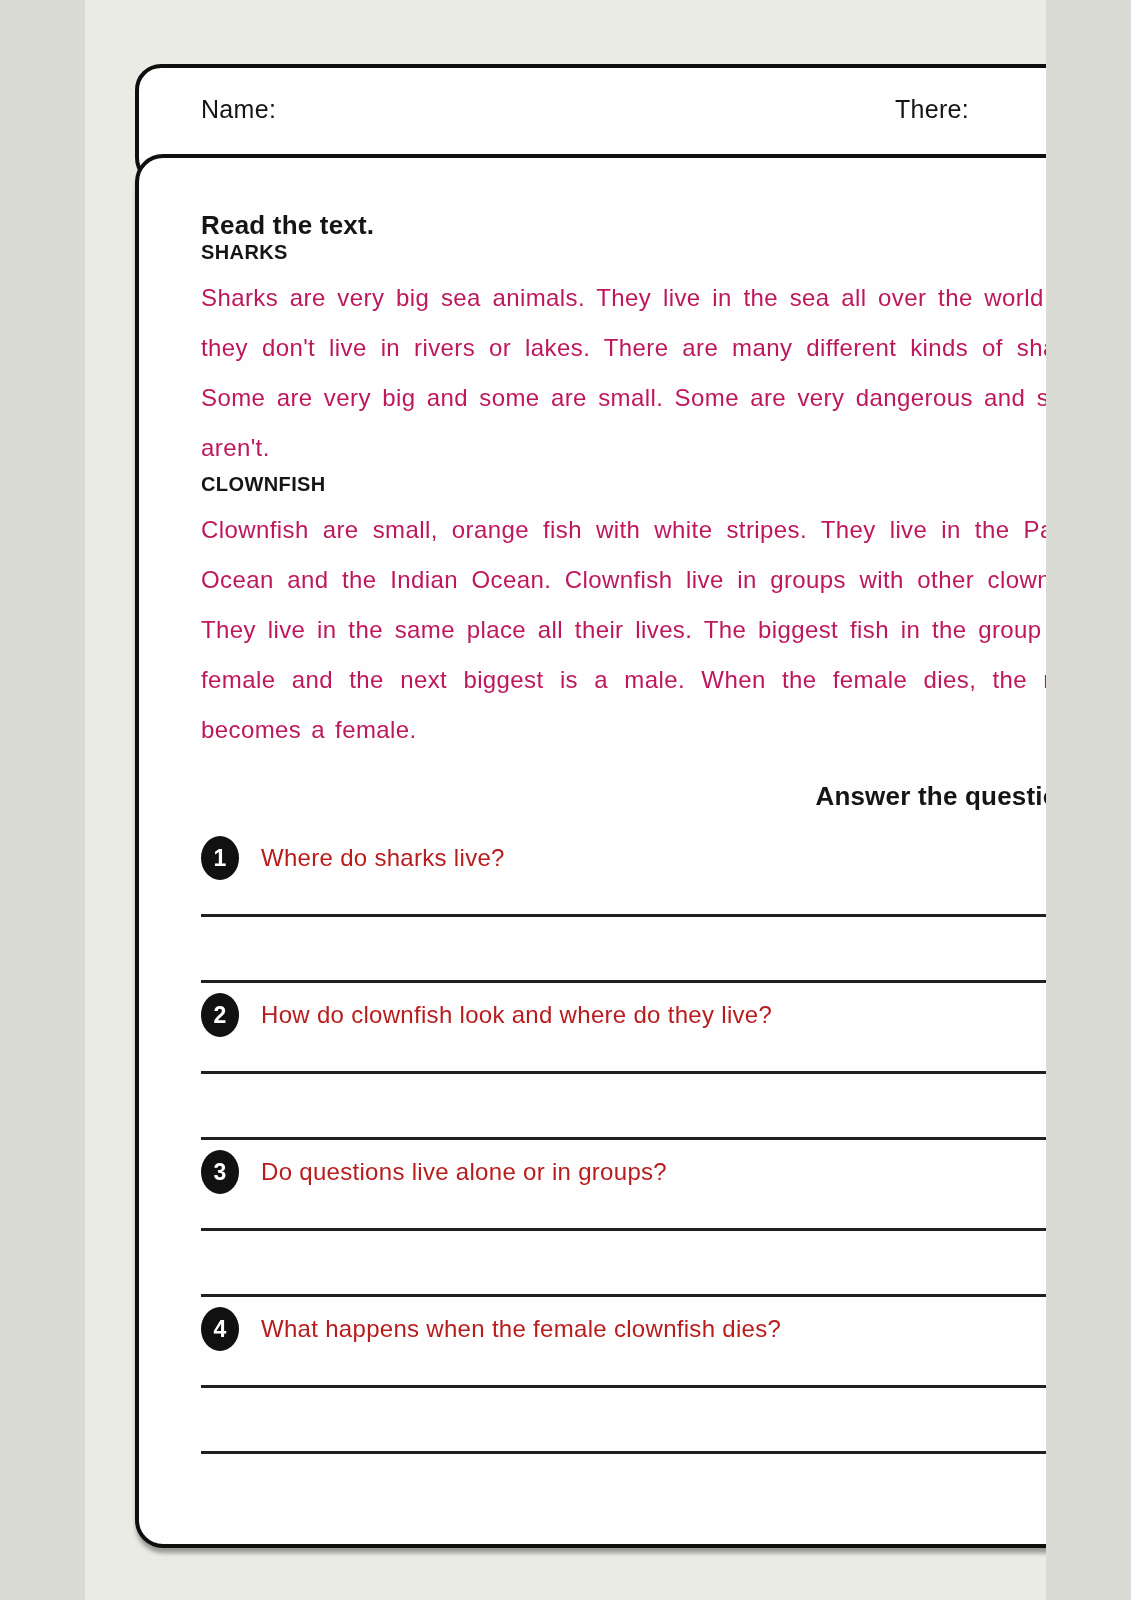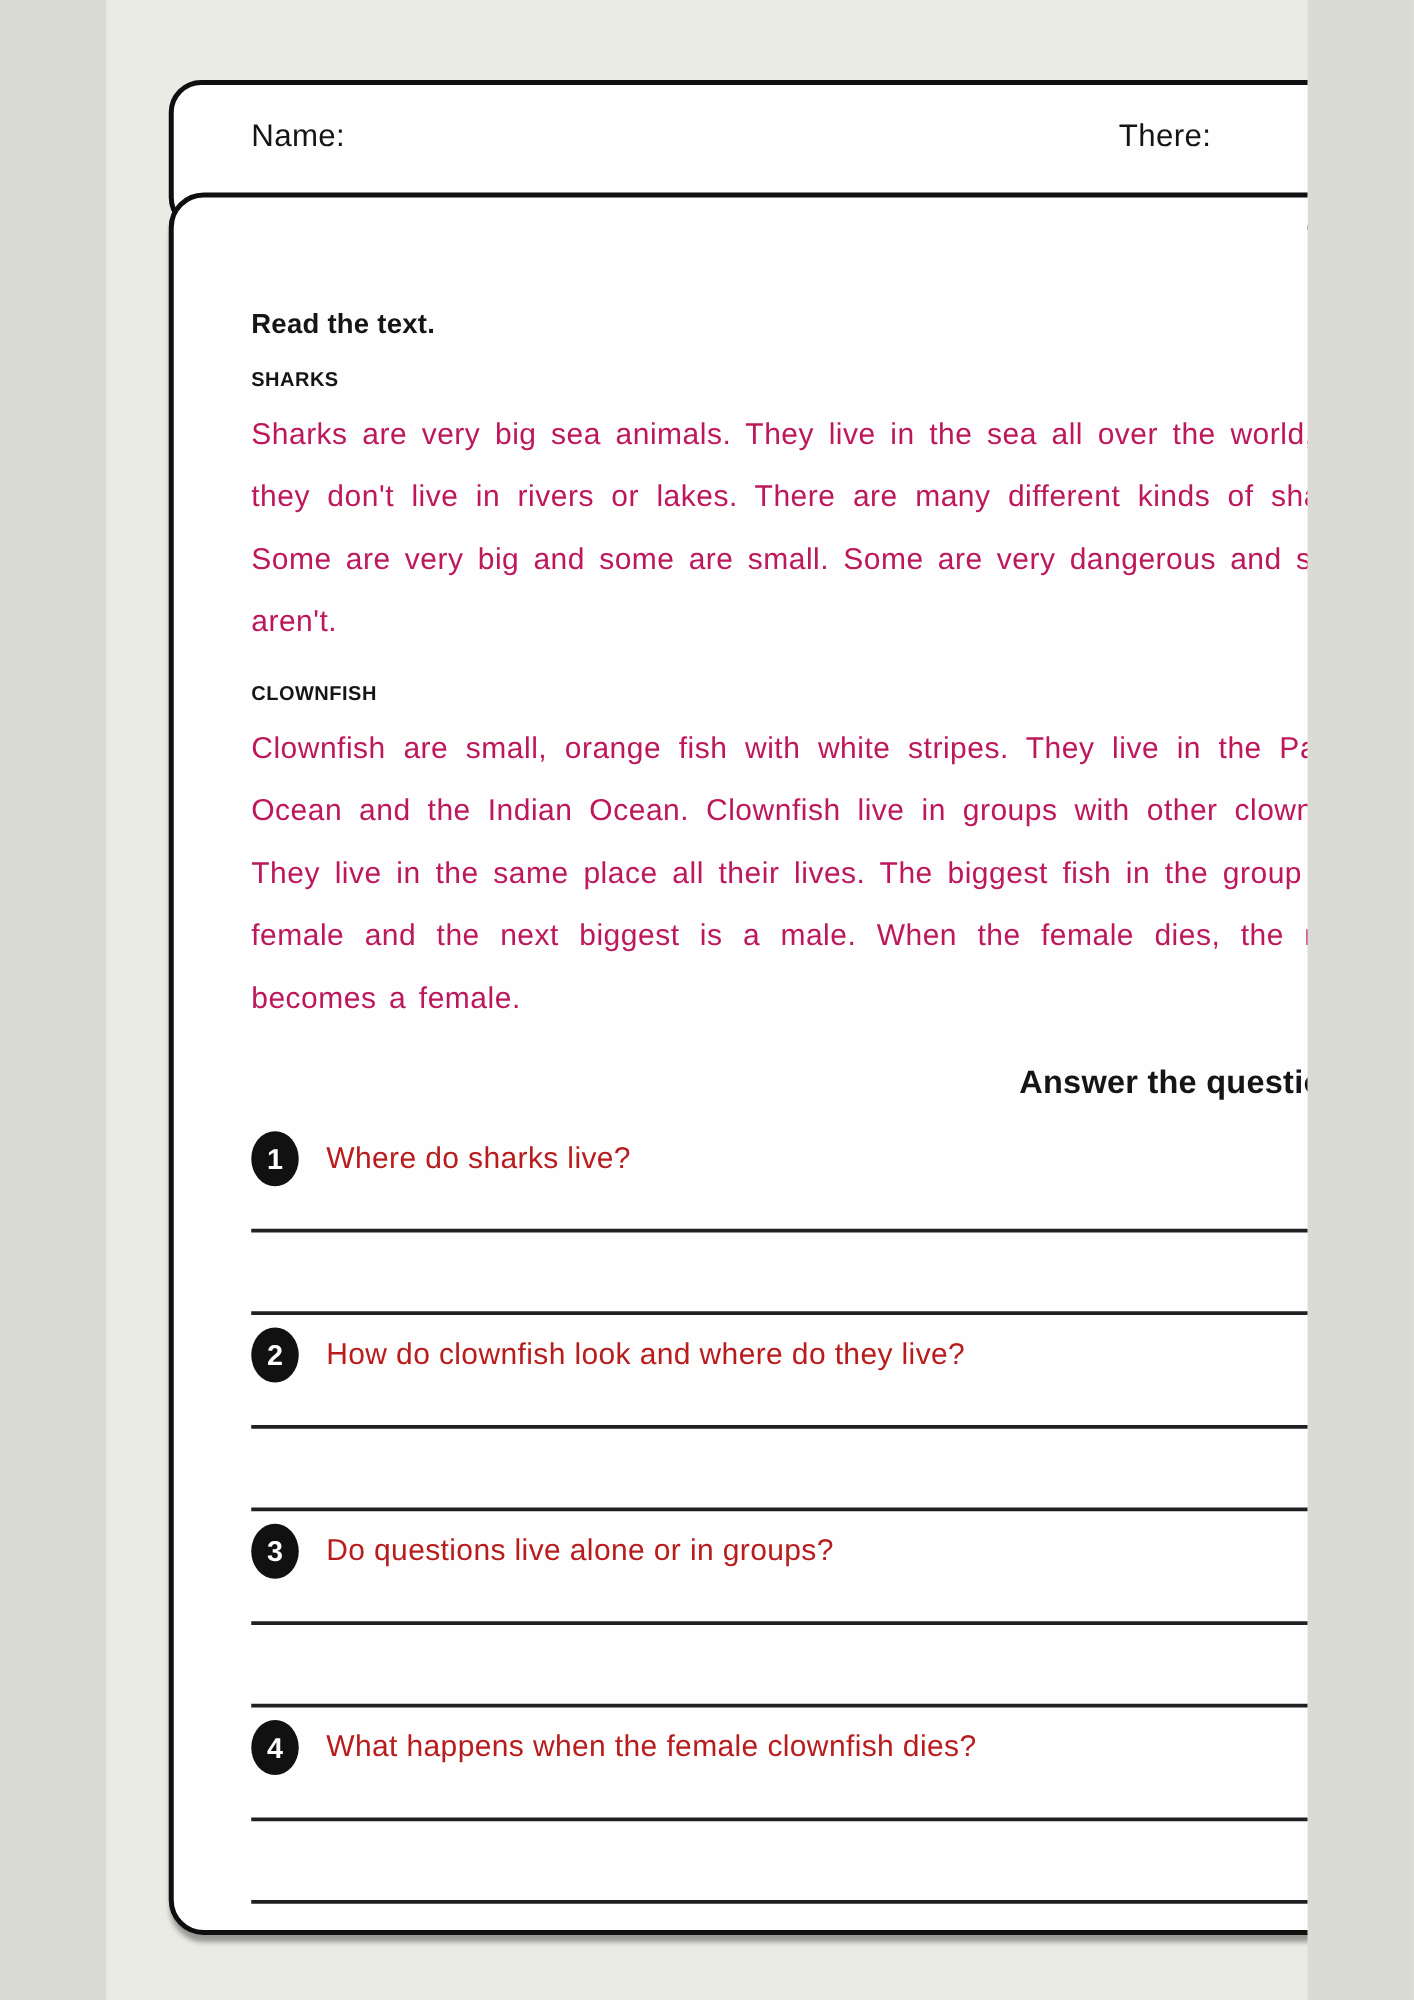"Read the text." .read-instruction { font-size: 22px -> 26px; margin-top: 88px -> 52px }
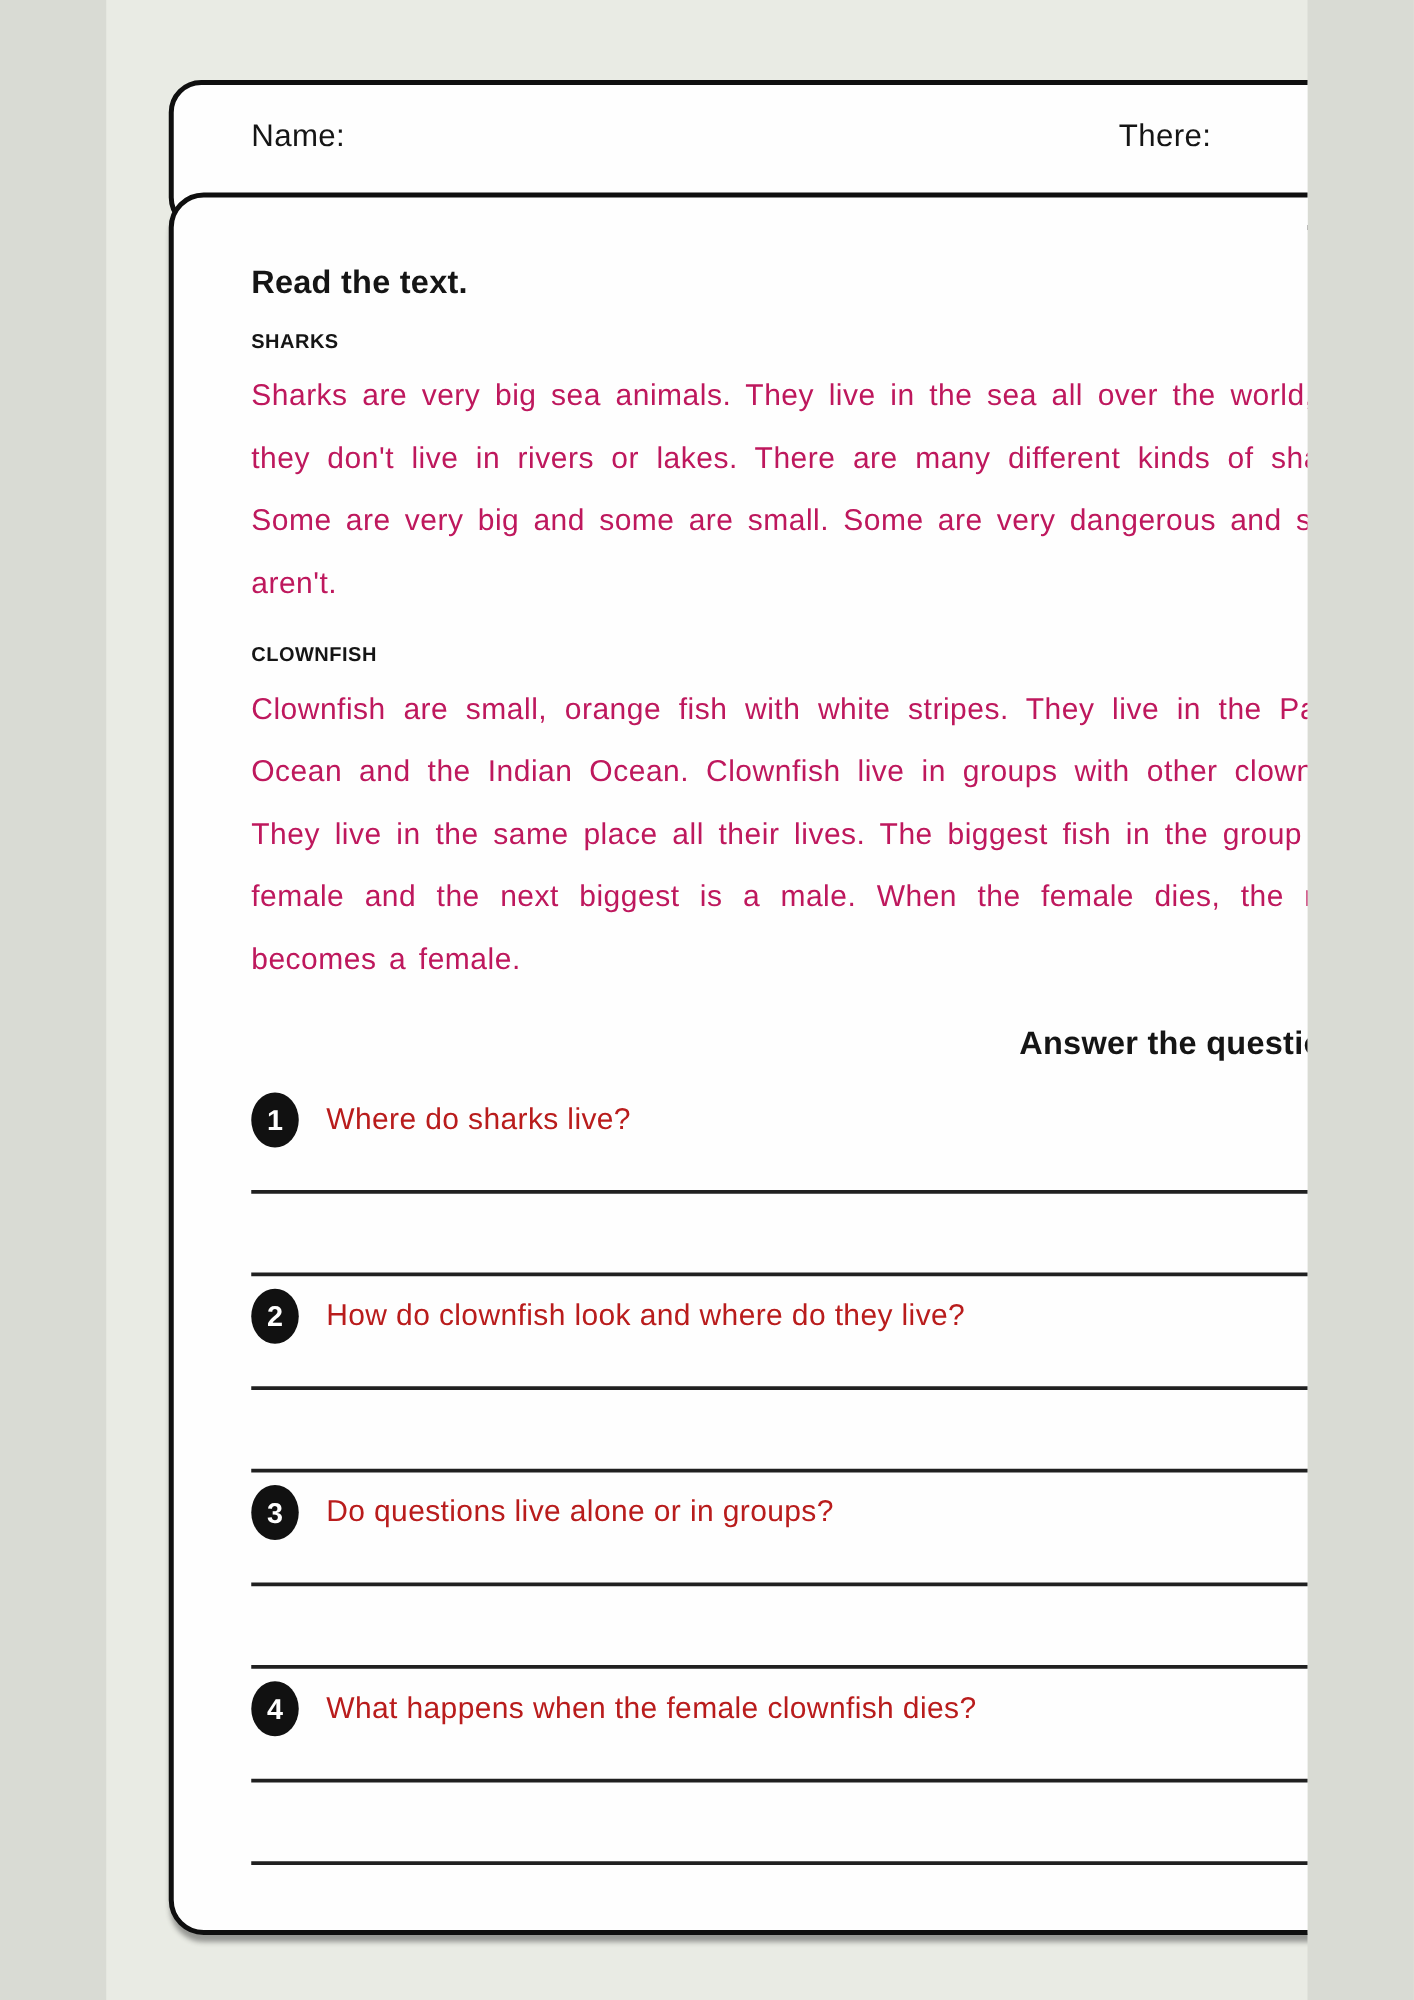"SHARKS" .section-heading { font-size: 16px -> 20px; margin-top: 24px -> none }
